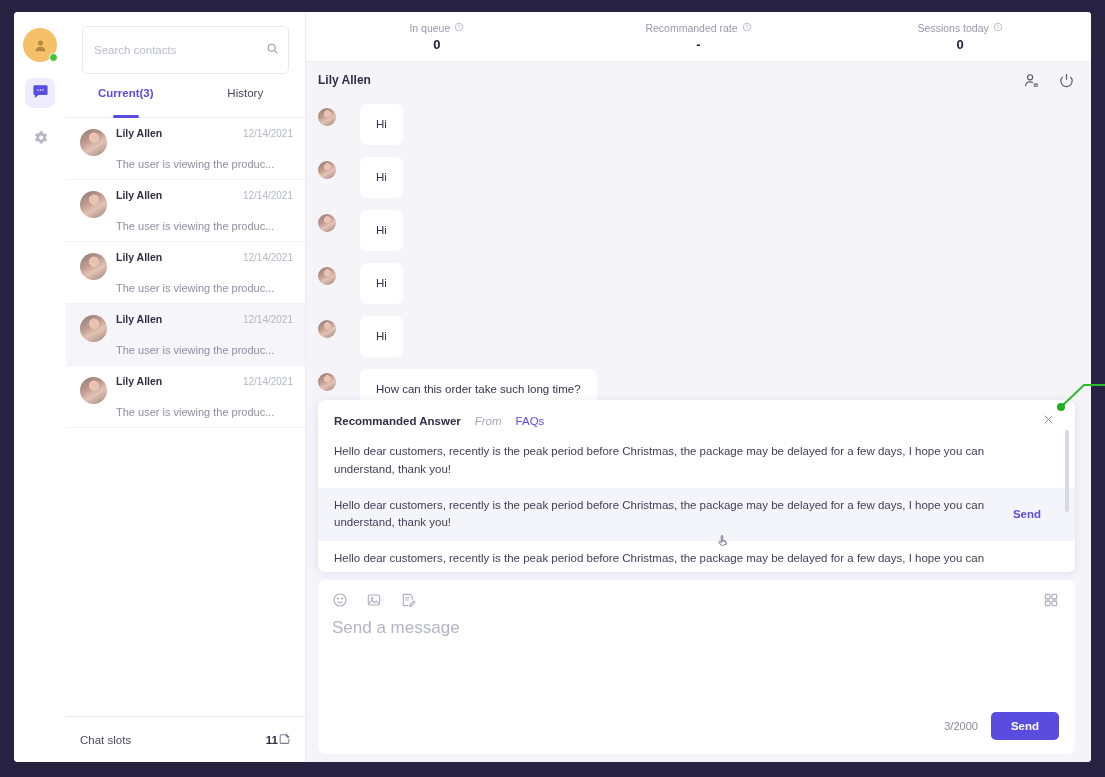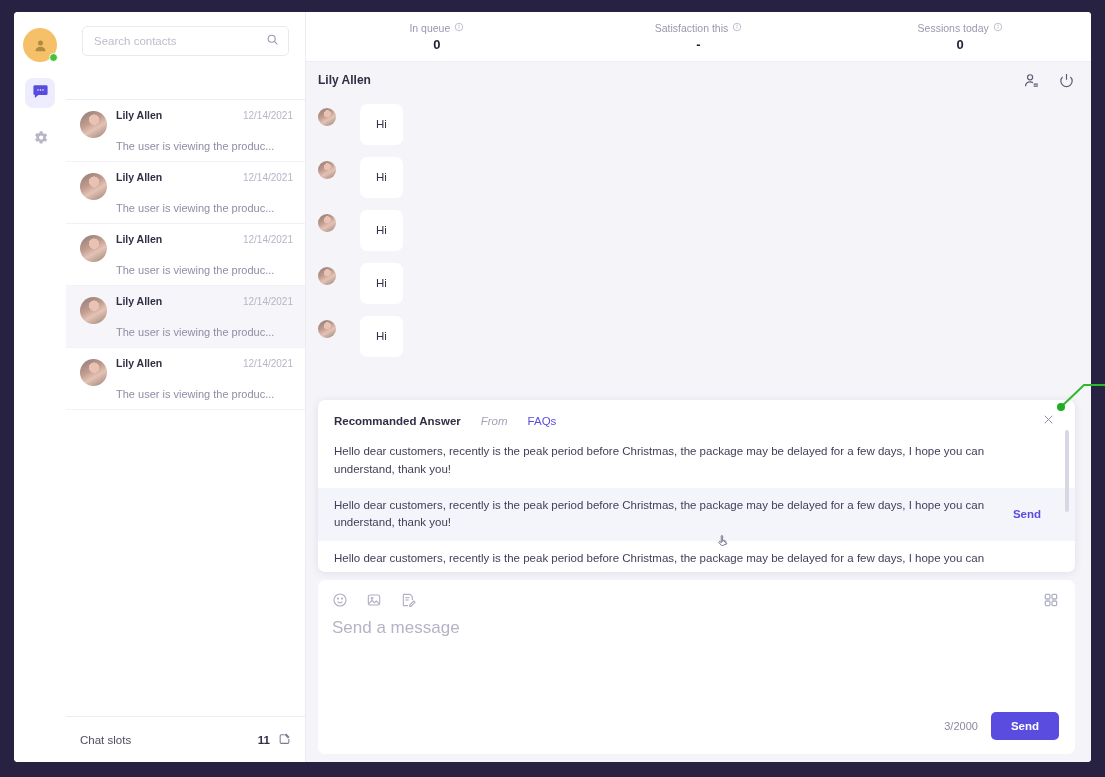"Satisfaction this" span { text: Satisfaction this -> Recommanded rate }
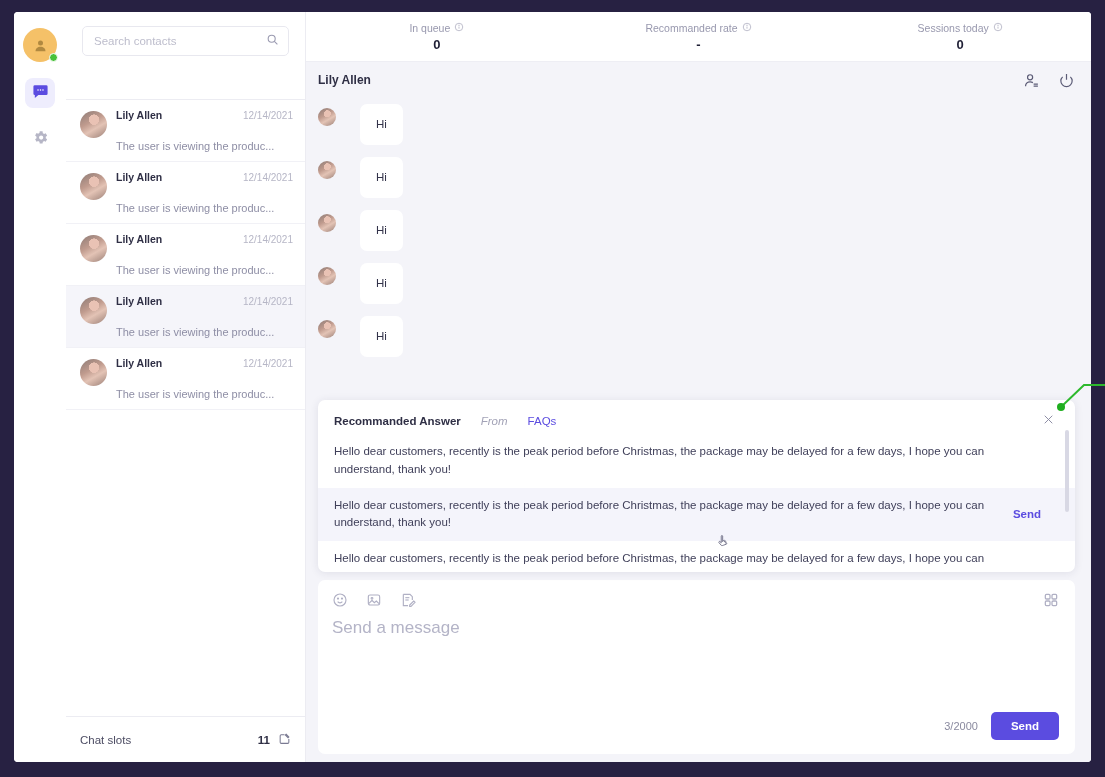"Search contacts" .search-box { height: 30px -> 48px }
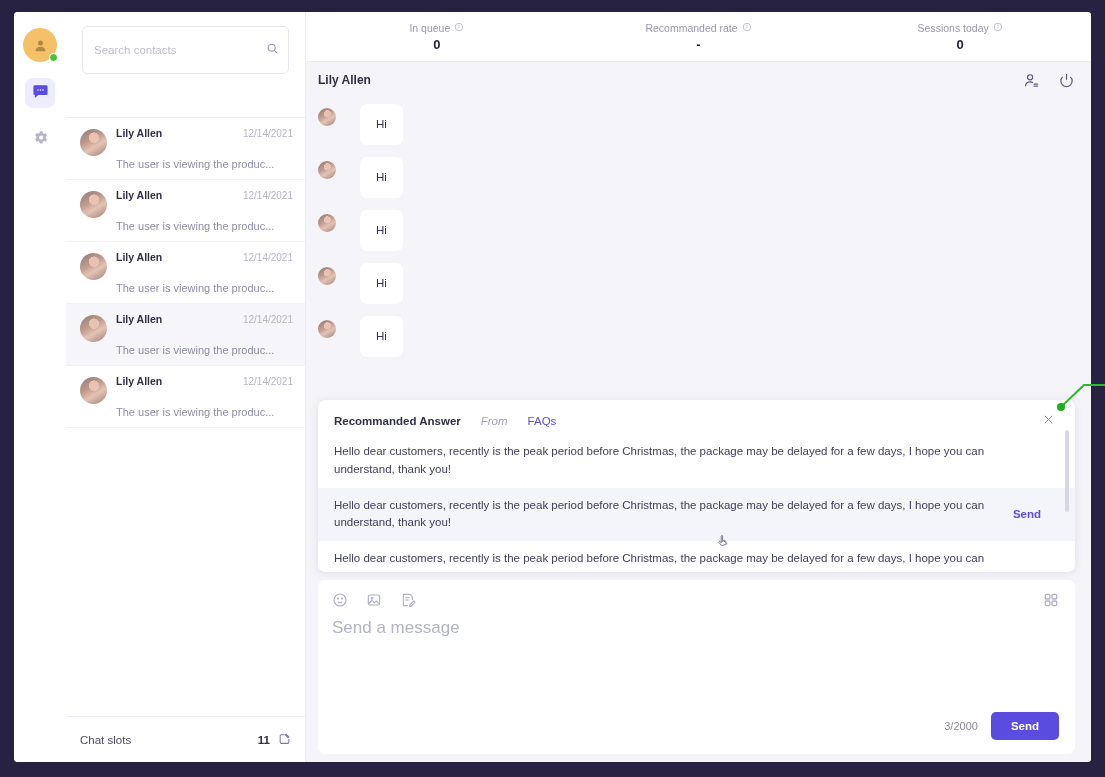"Current(3)" div.tab { html: none -> <div>Current(3)</div> }
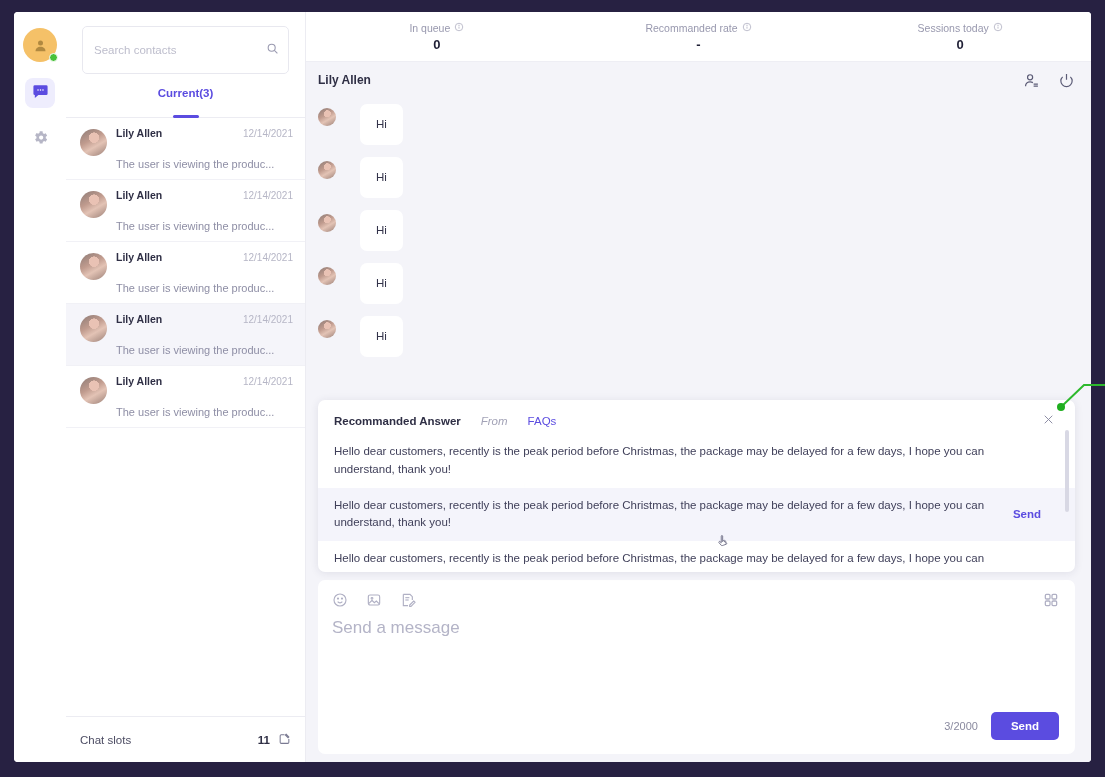"History" div.tab { html: none -> <div>History</div> }
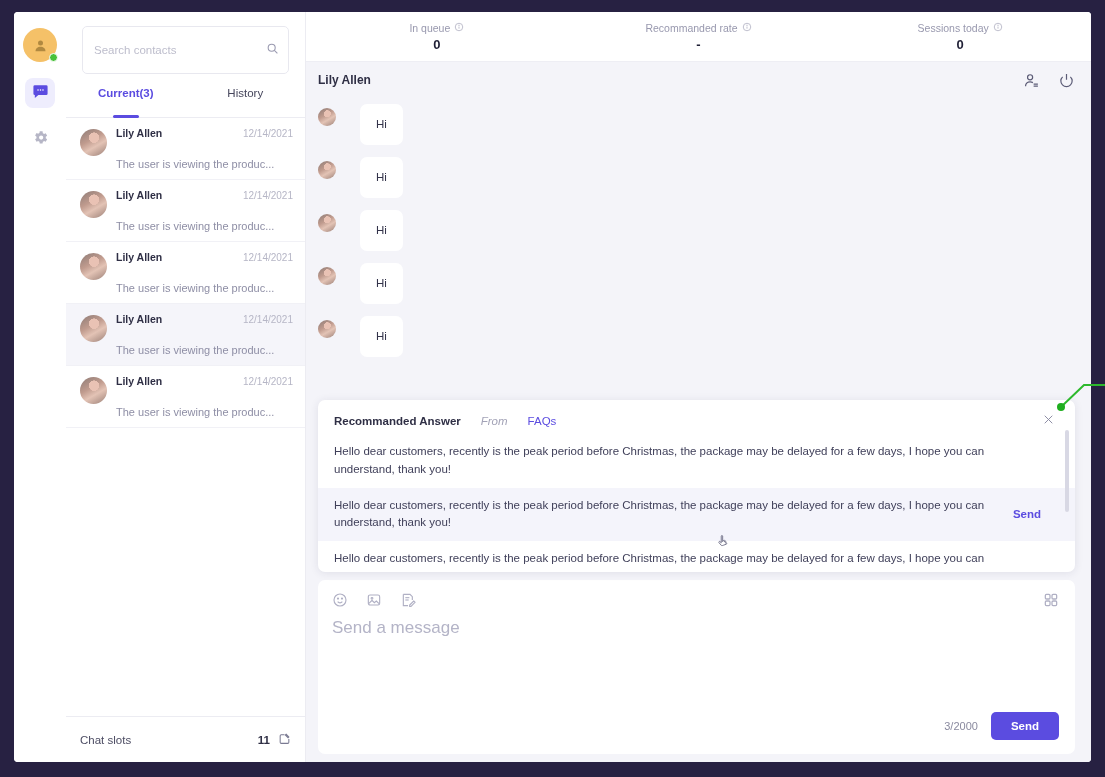"How can this order take" div.msg { html: none -> <div> <div></div> <div>How can this order take such long time?</div> </div> }
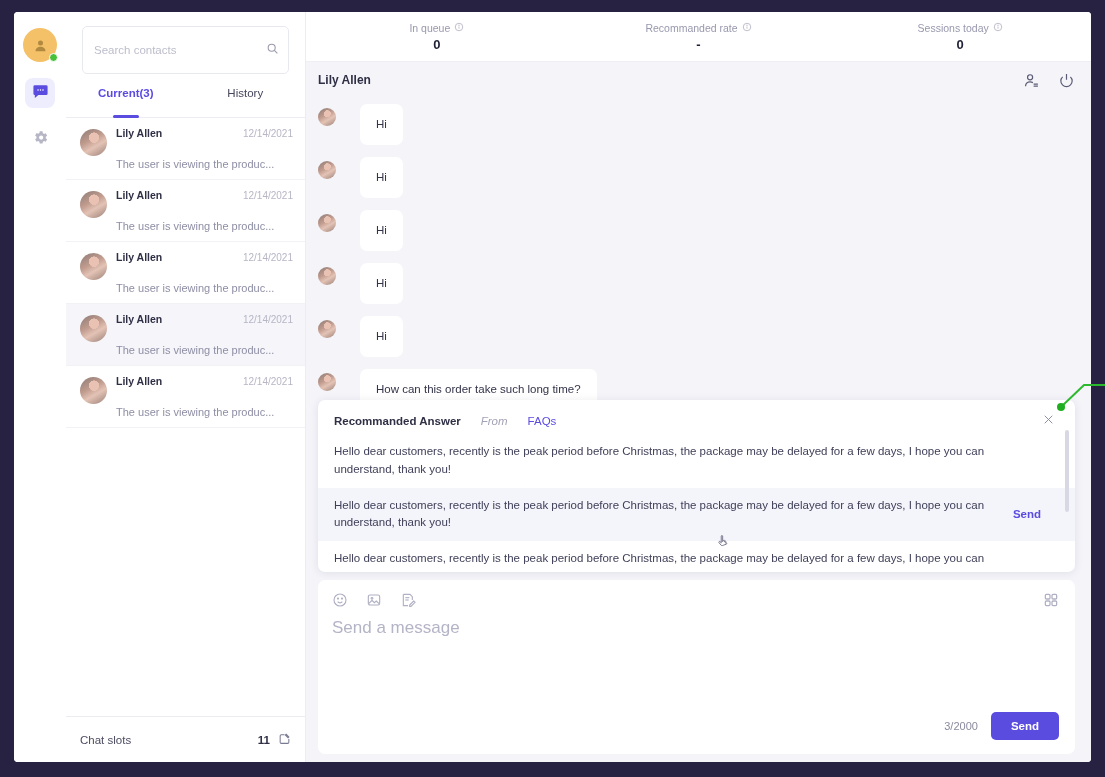"Recommanded Answer" .reco-head { gap: 20px -> 14px }
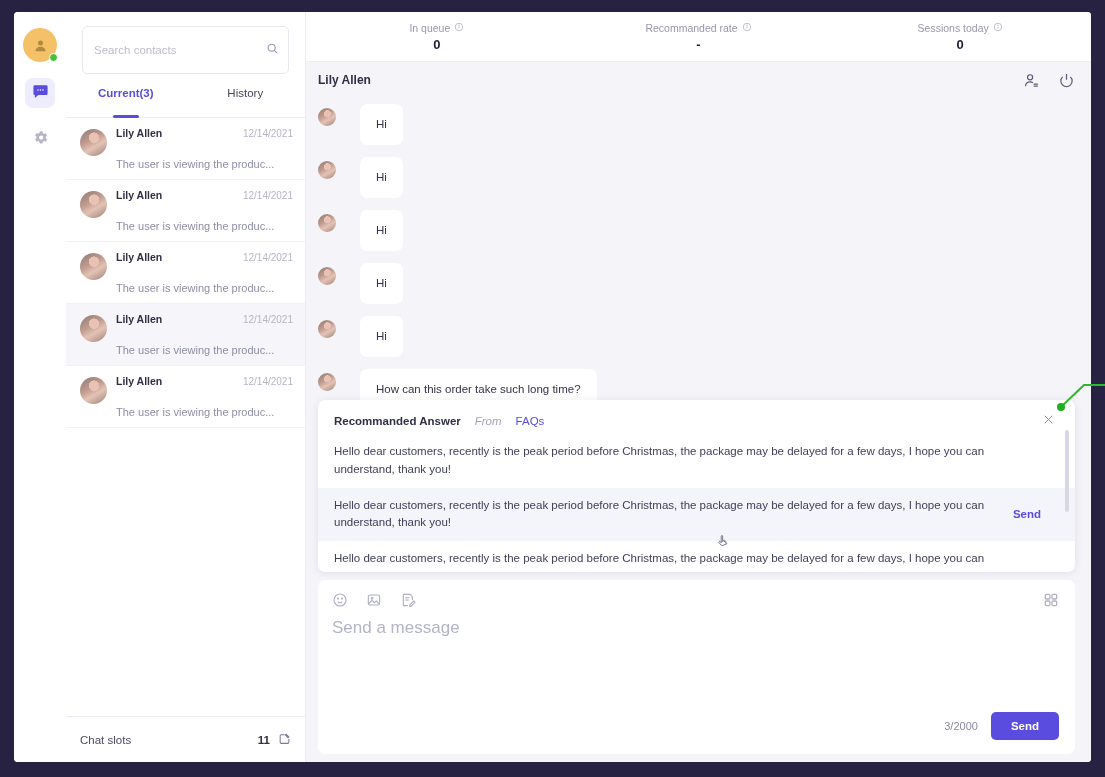"Chat slots" .slots { gap: 8px -> none }
